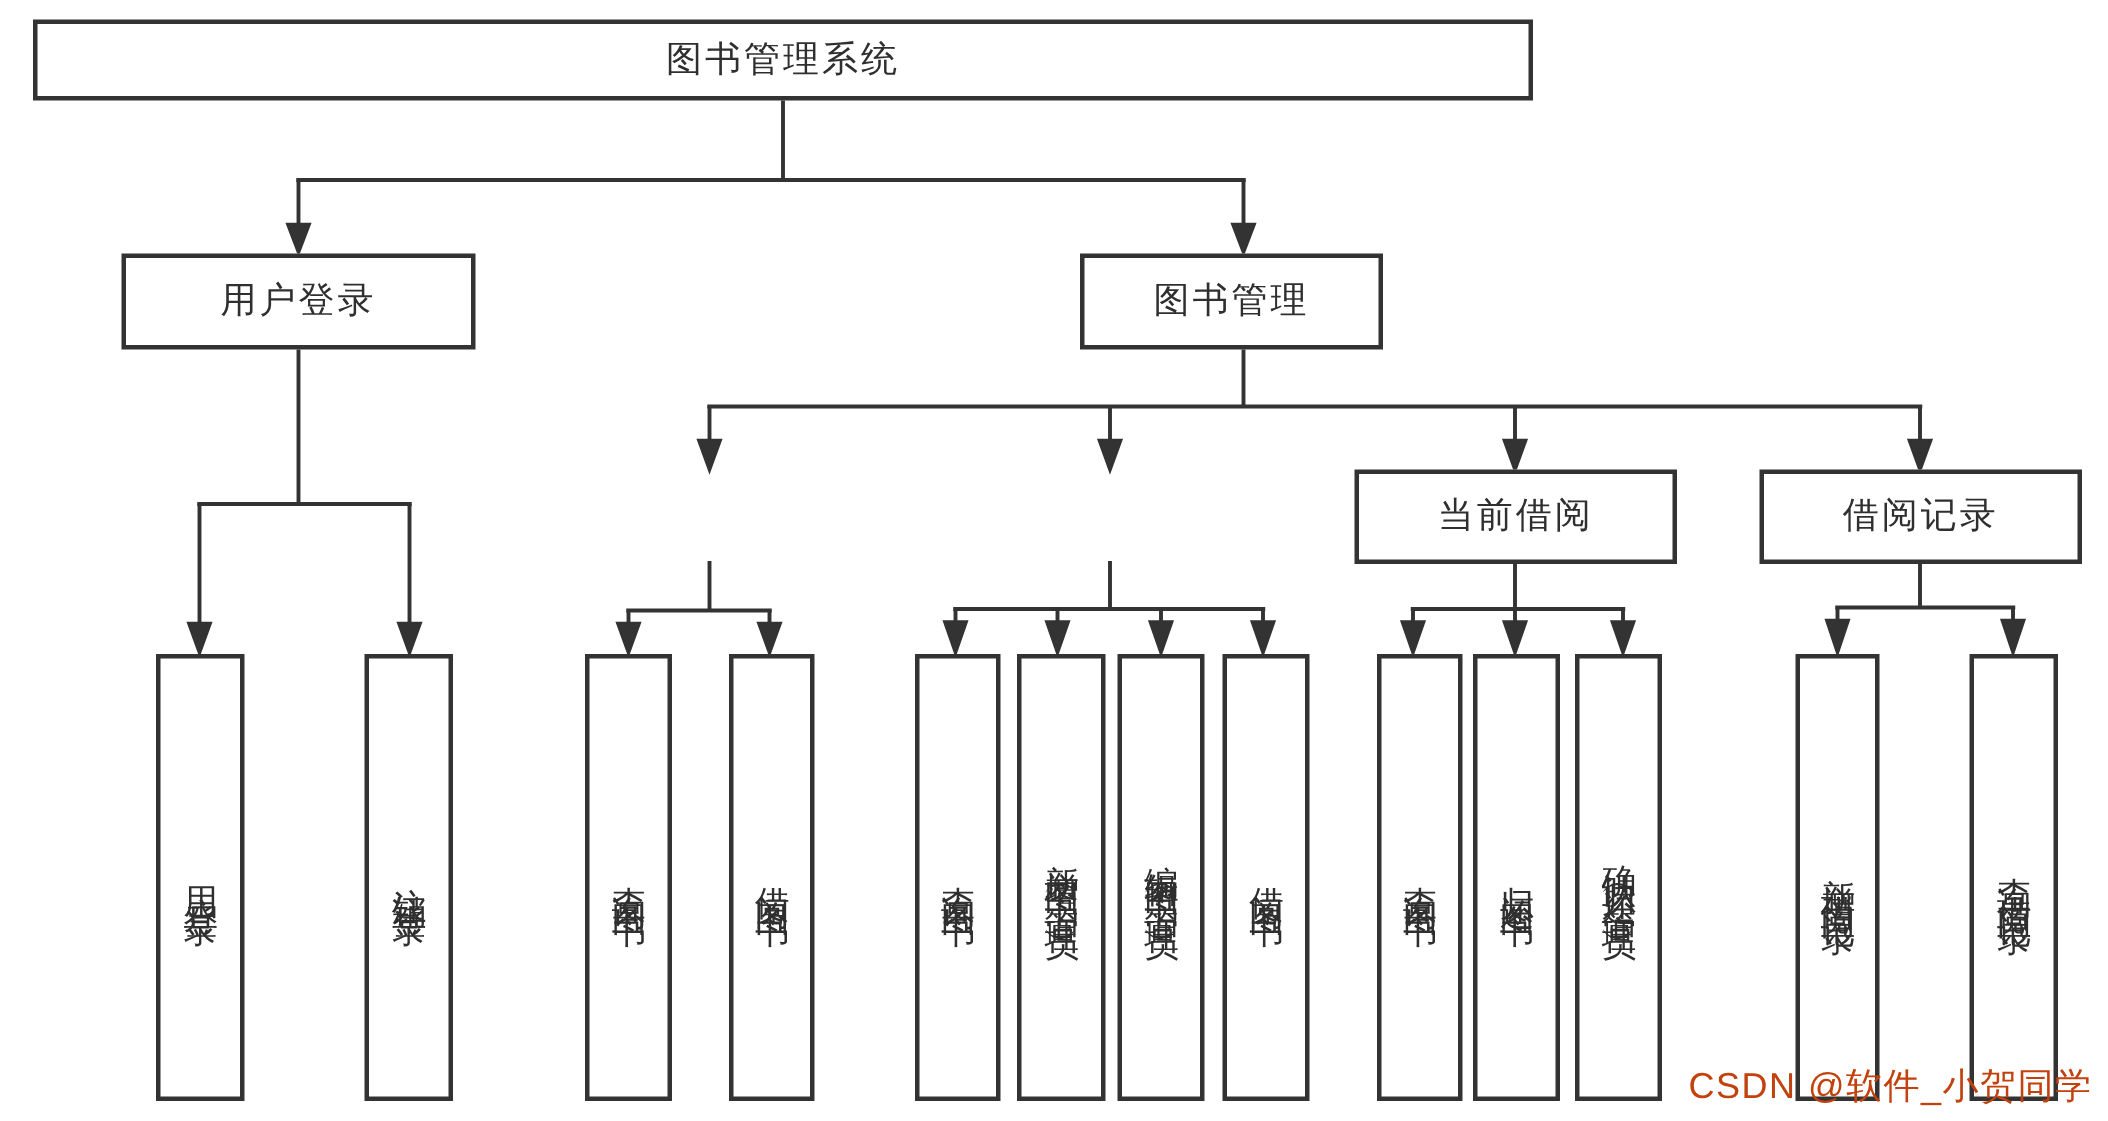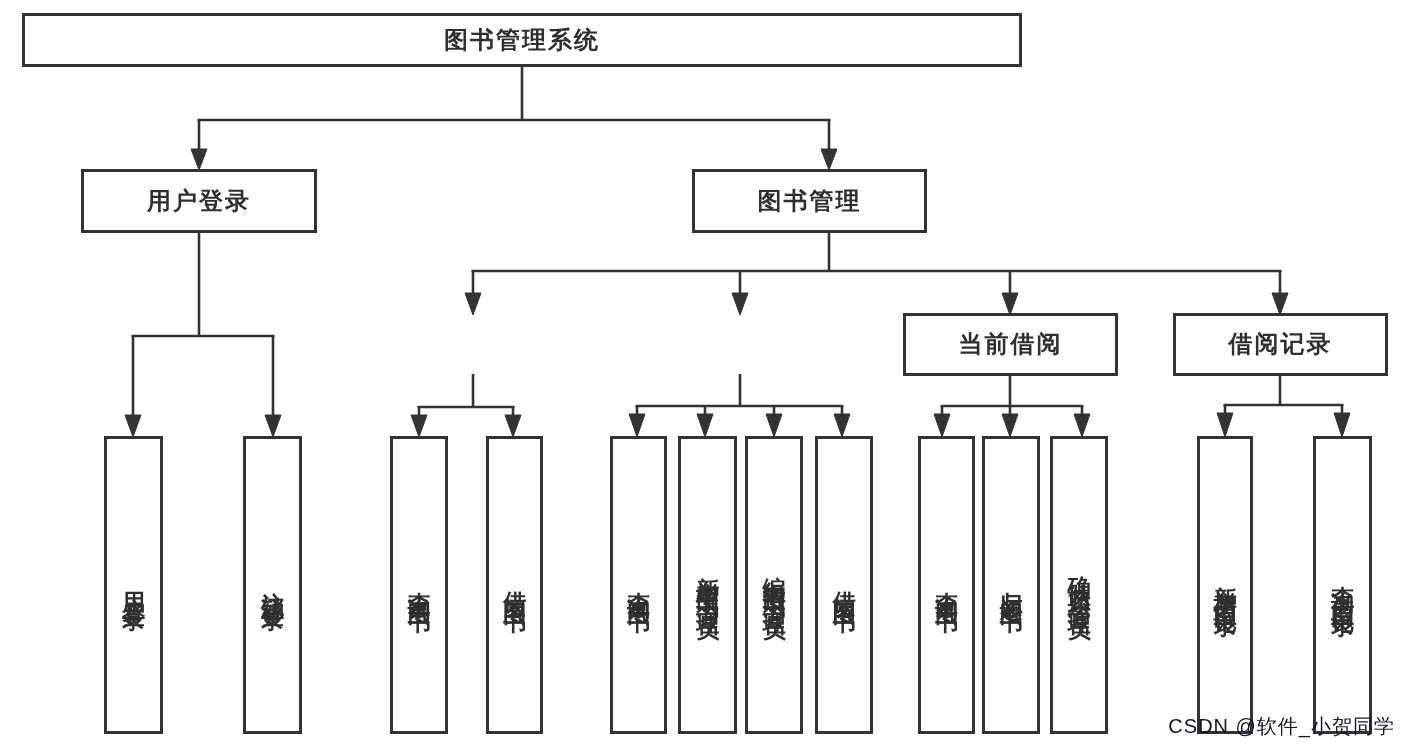"图书管理系统" .node { font-weight: bold -> none }
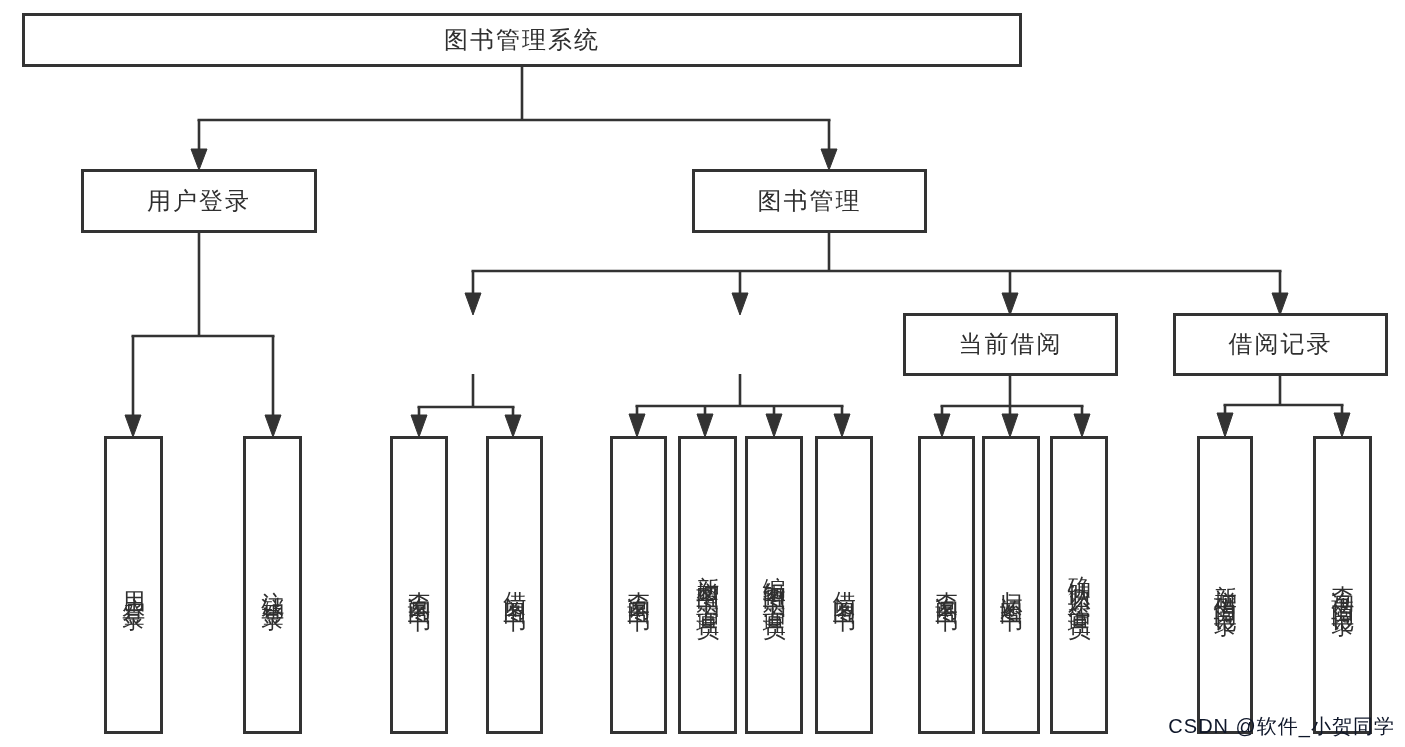"图书管理" div.node { left: 692px -> 720px; width: 235px -> 202px }
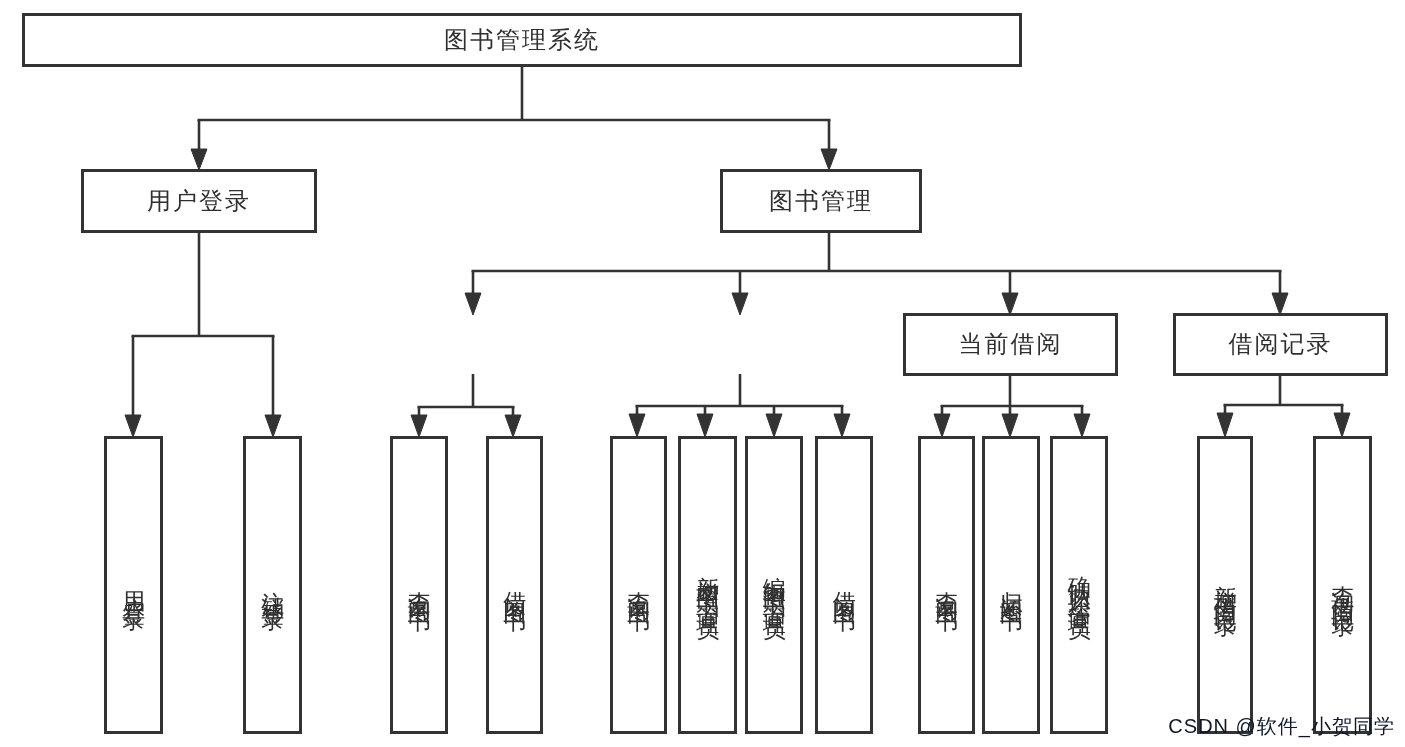"CSDN @软件_小贺同学" .watermark { color: #0f172a -> #c2410c; font-size: 20px -> 24px }
